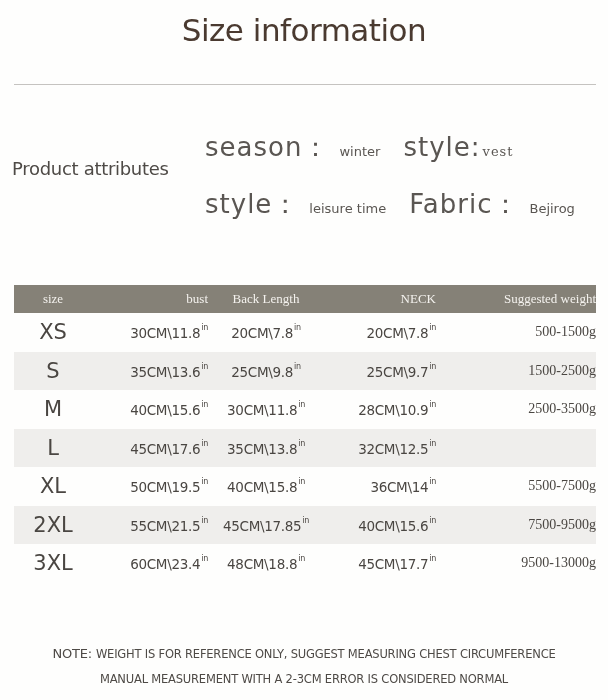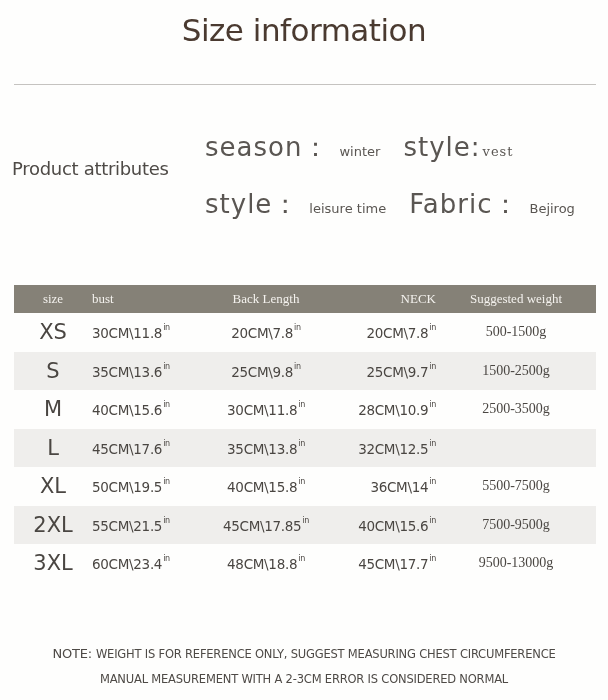"bust" .c1 { text-align: left -> right }
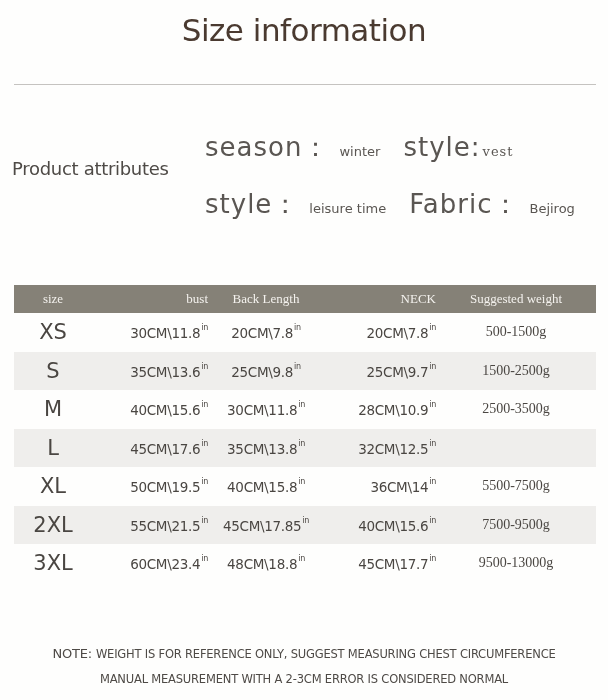"Suggested weight" .c4 { text-align: center -> right }
